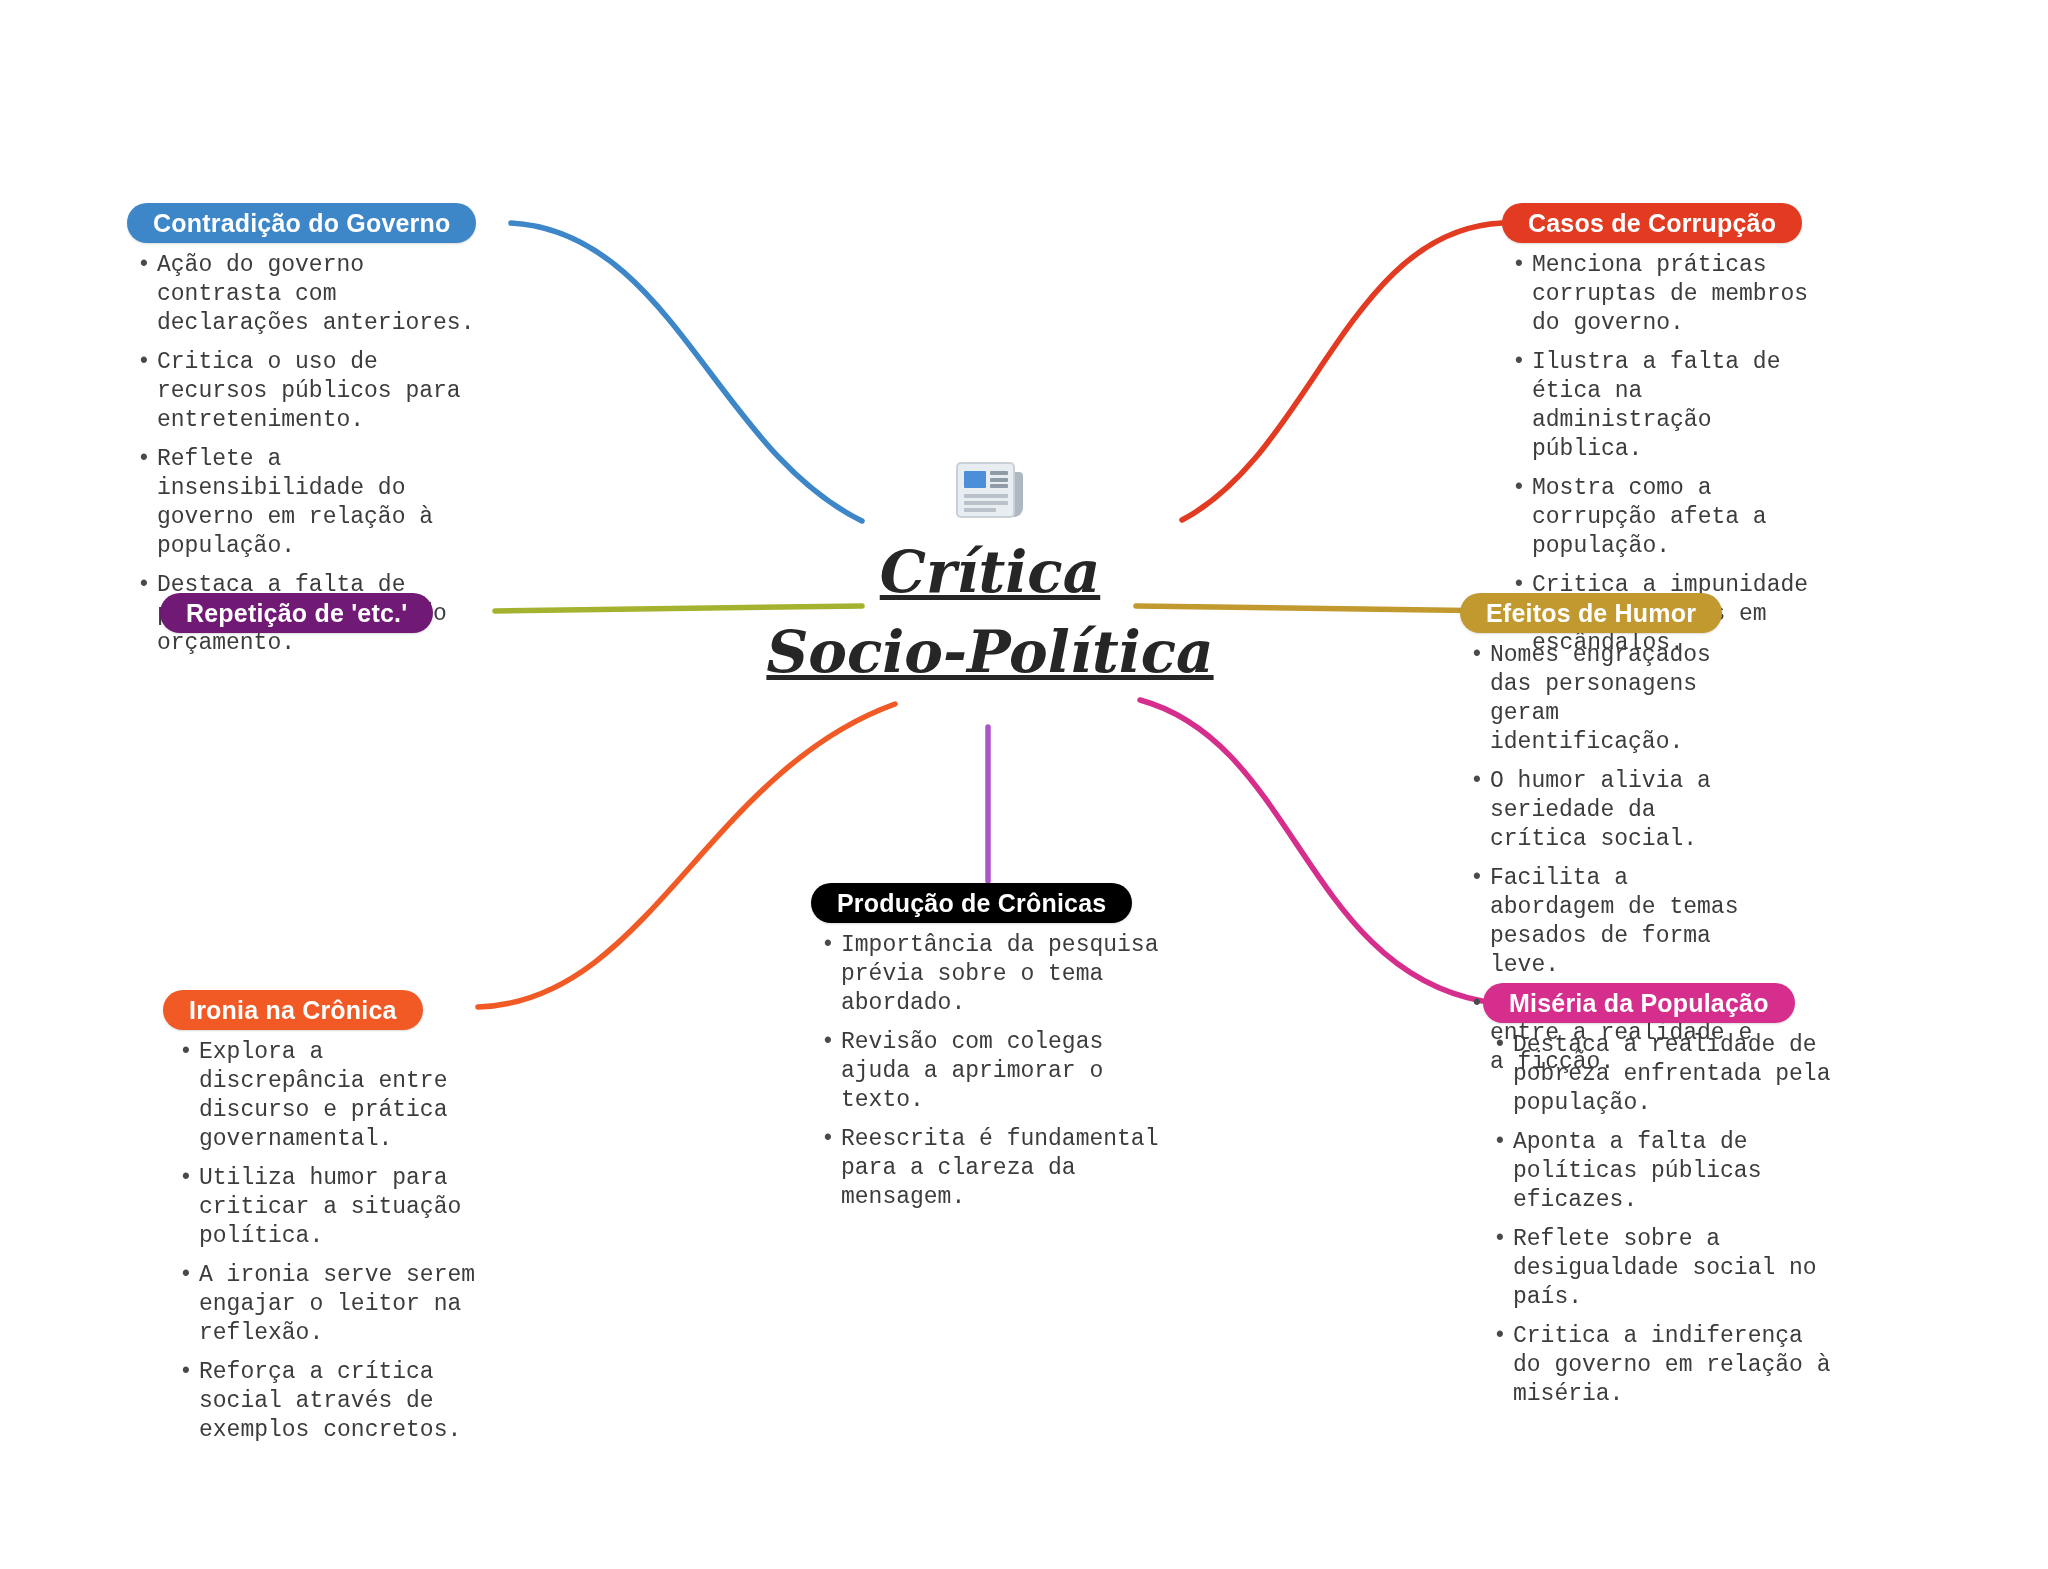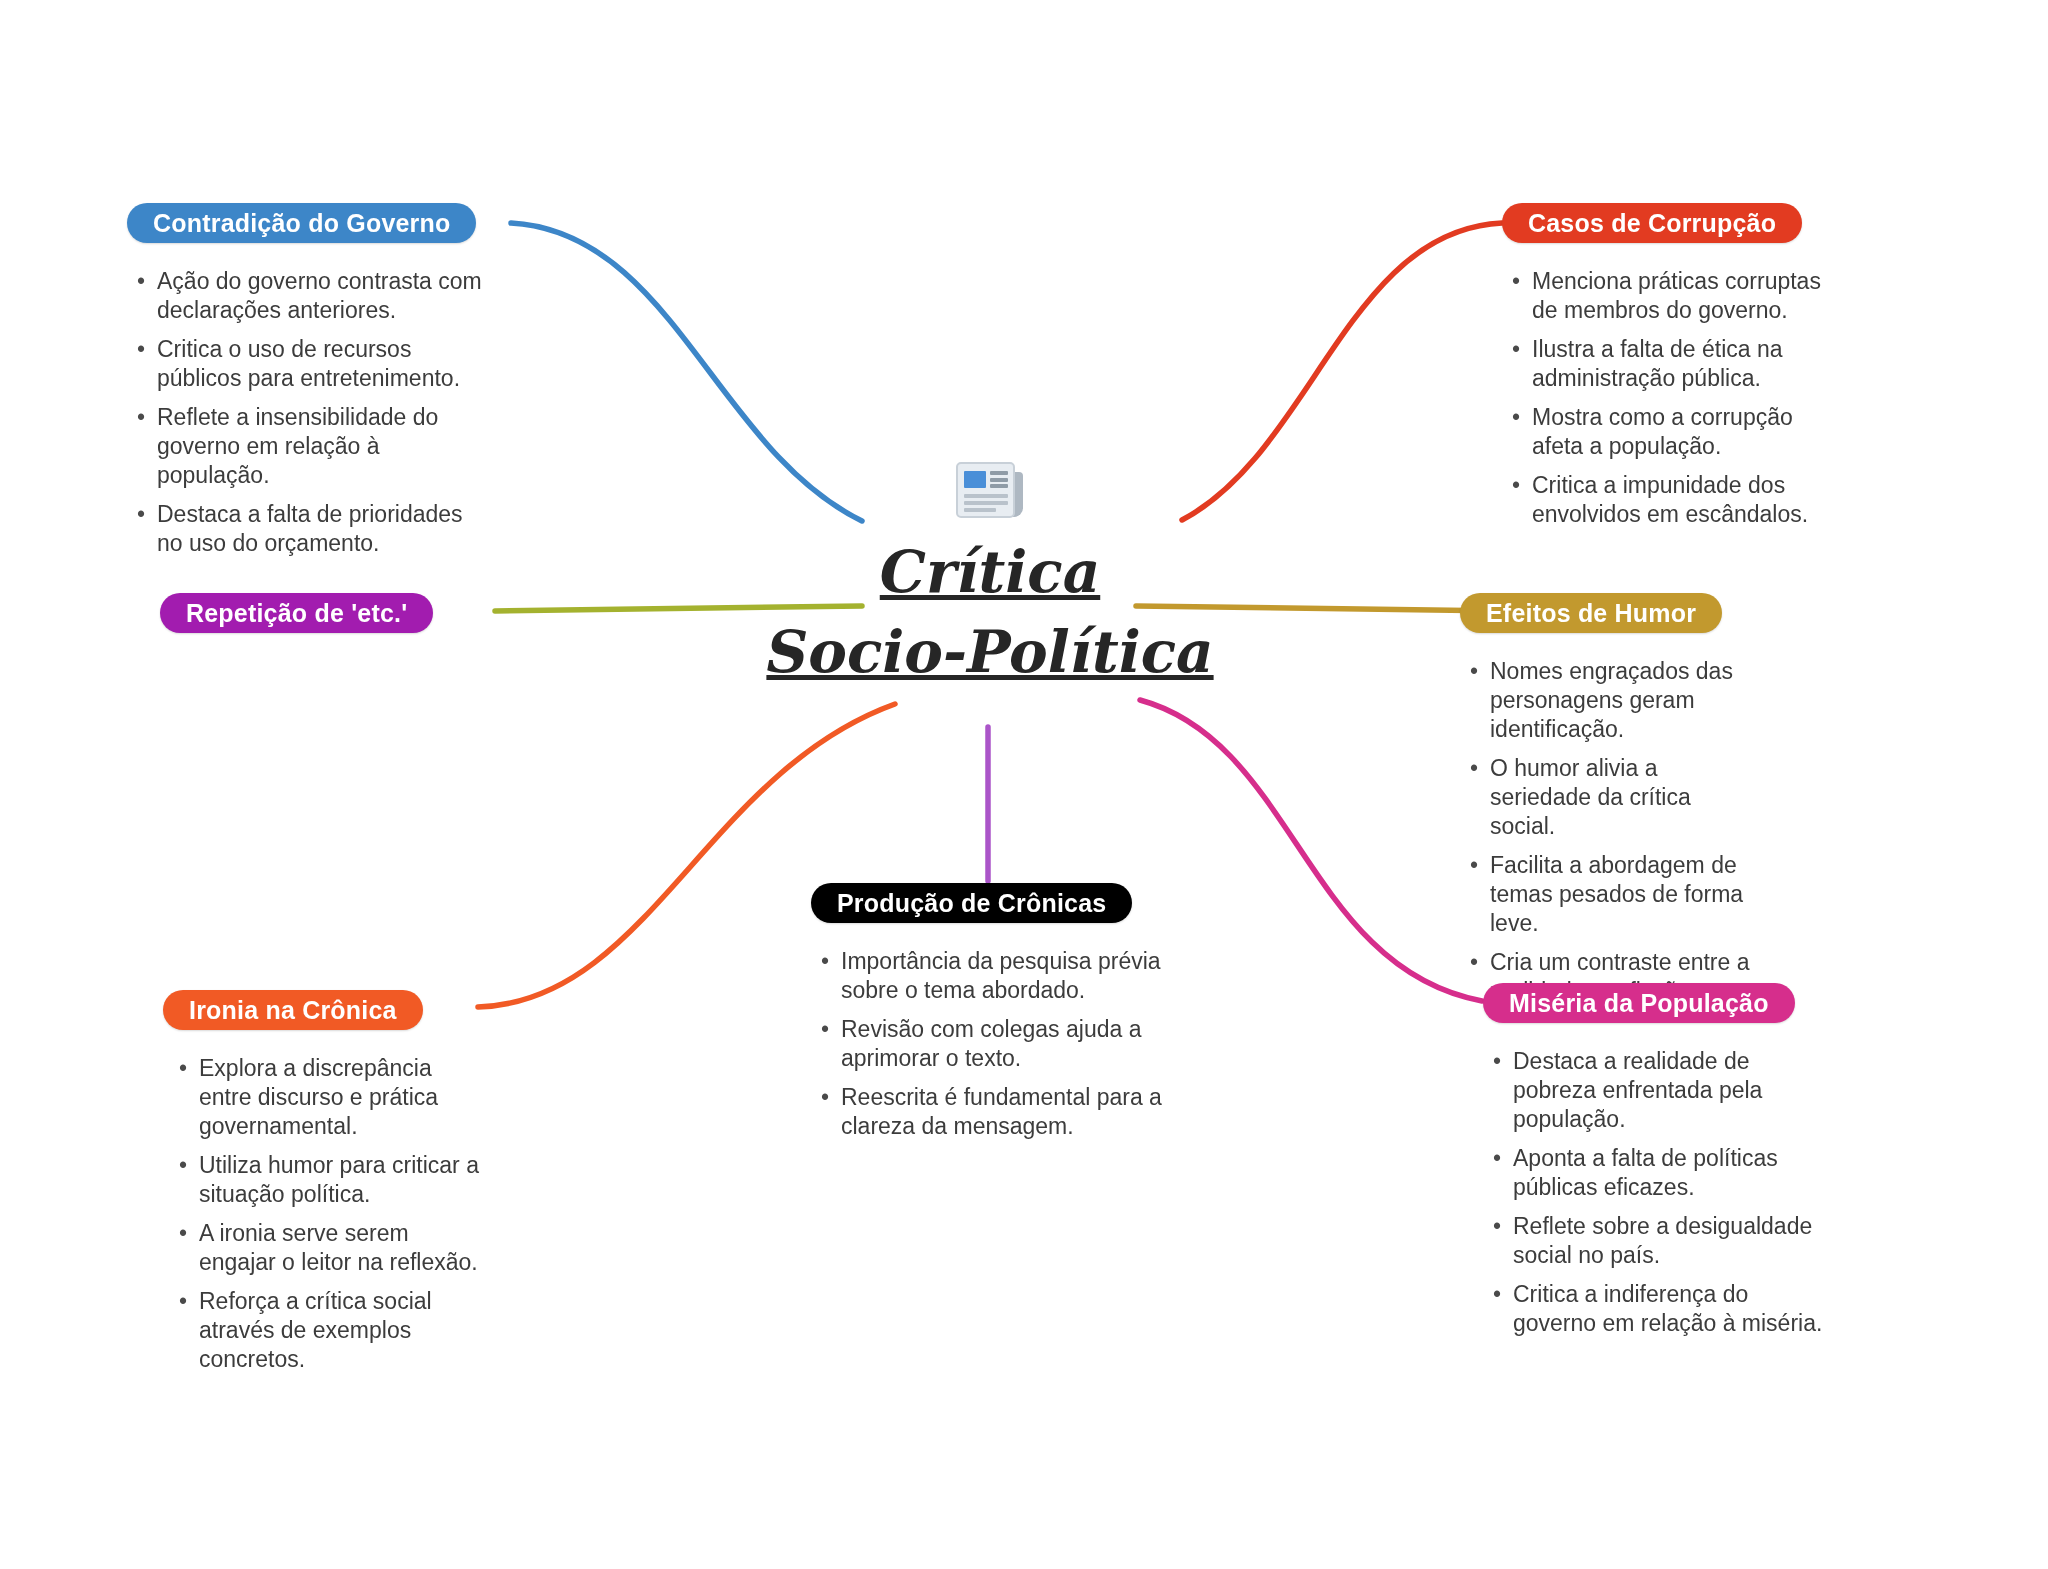"Ação do governo contrasta com" ul.items { font-family: none -> Liberation Mono, monospace; margin: 24px 0 0 0 -> 8px 0 0 0 }
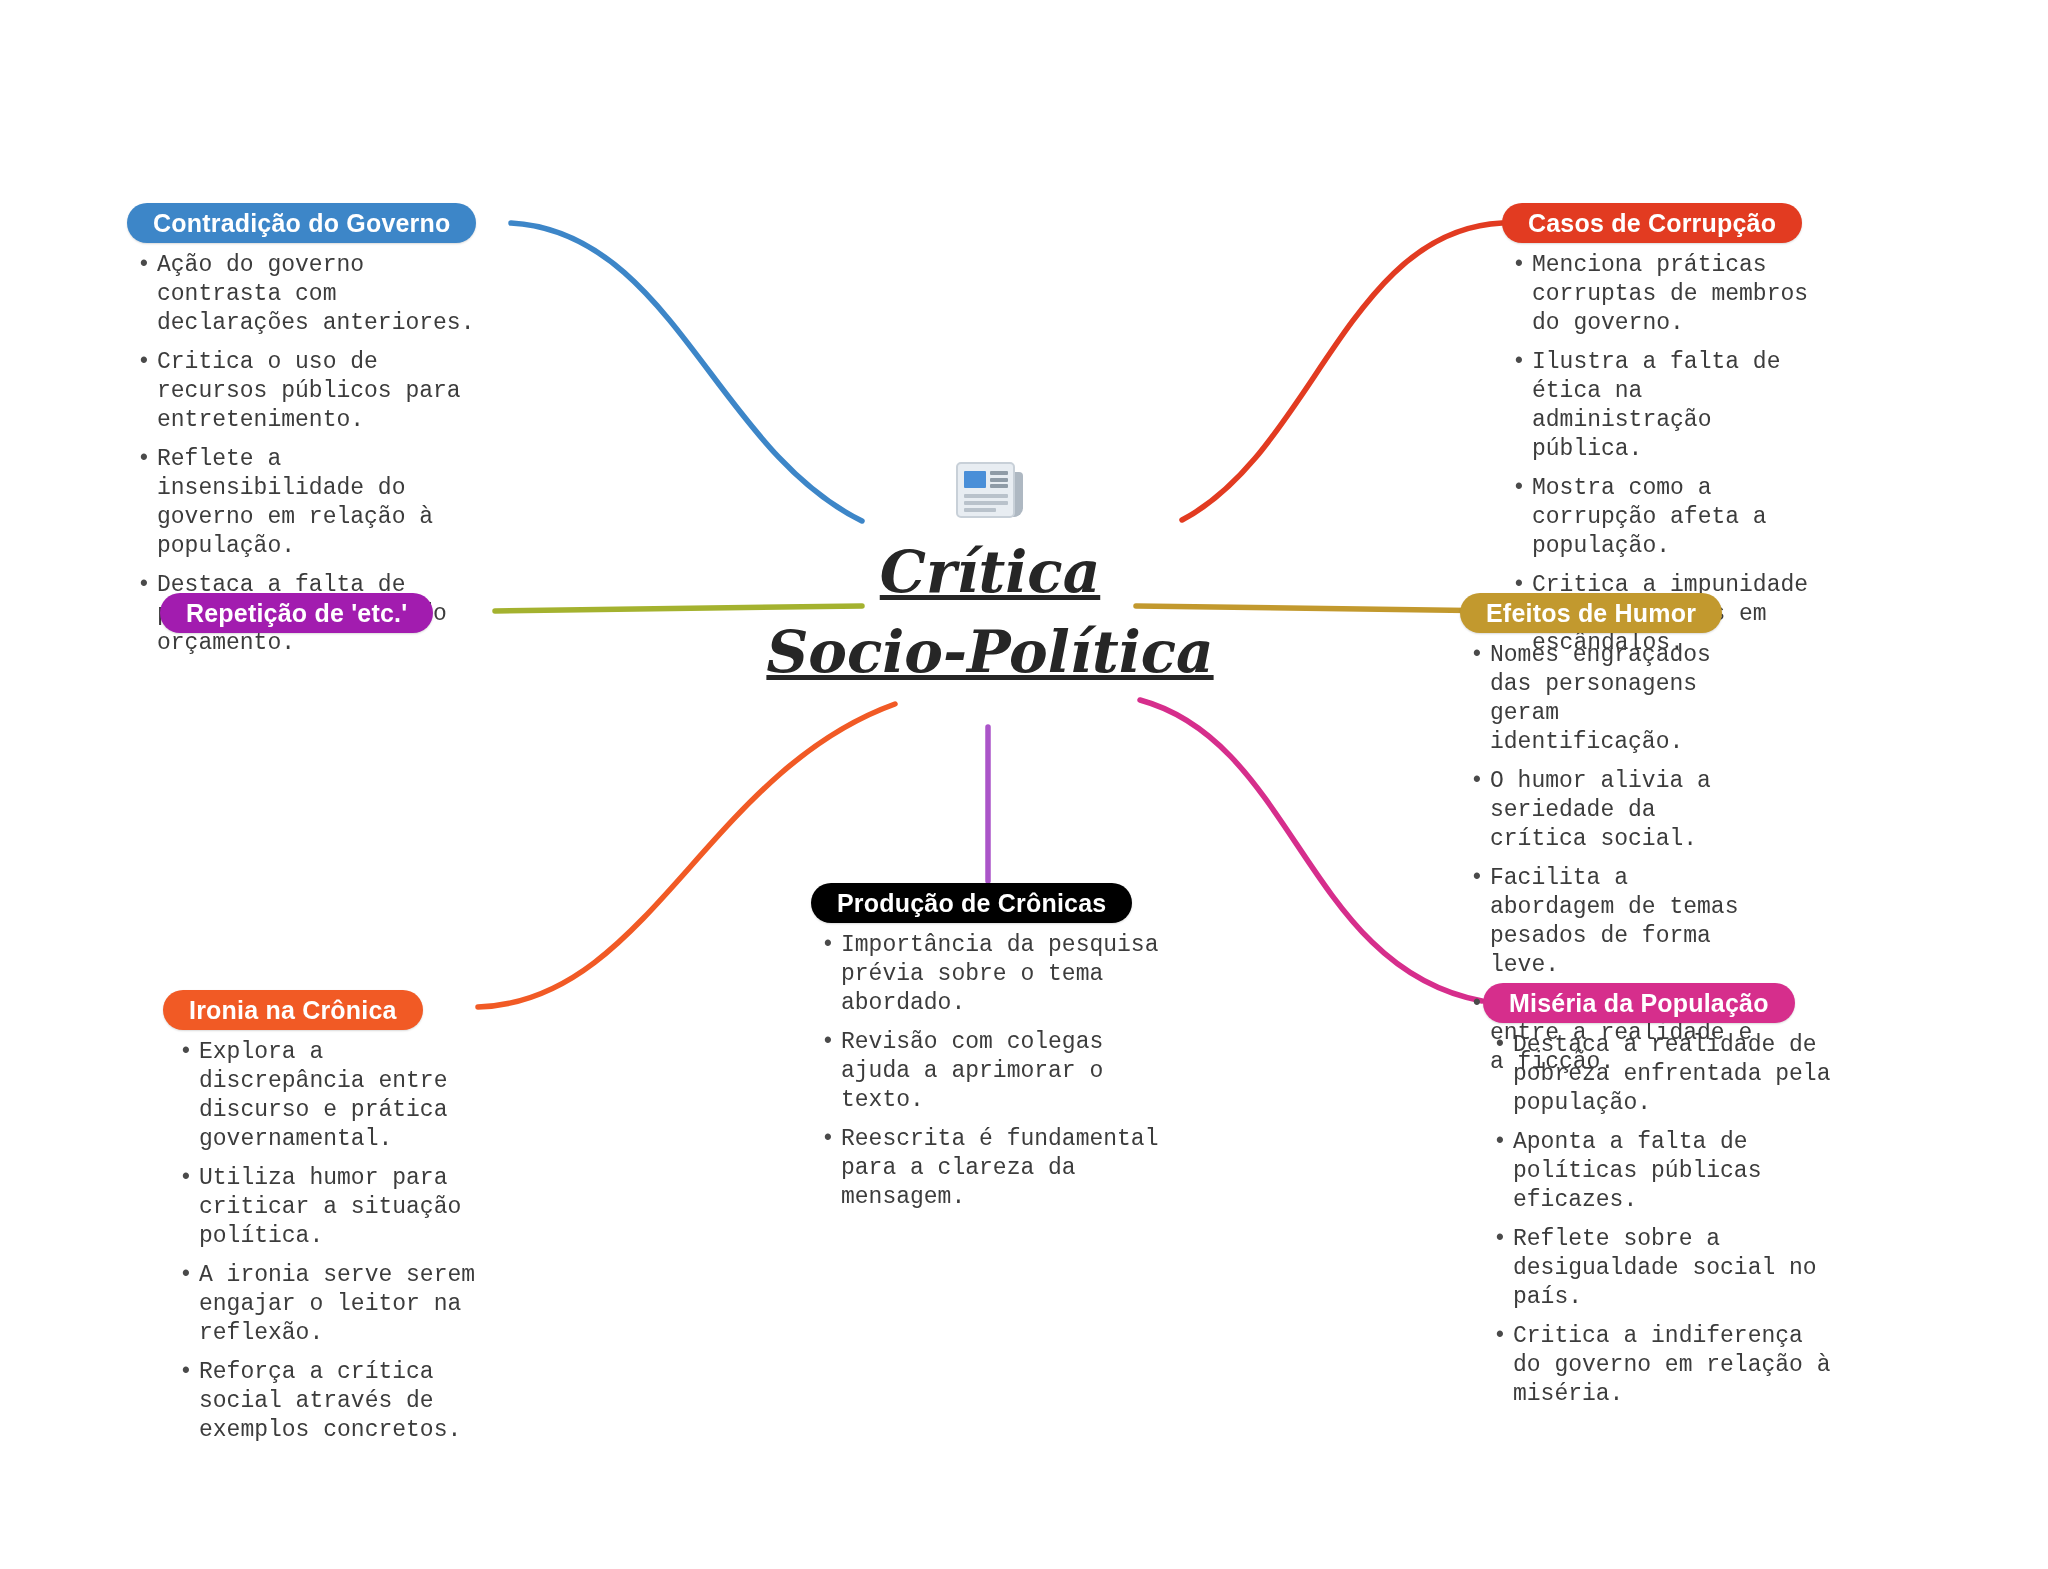"Repetição de 'etc.'" div.pill { background: #a21caf -> #701a75 }
